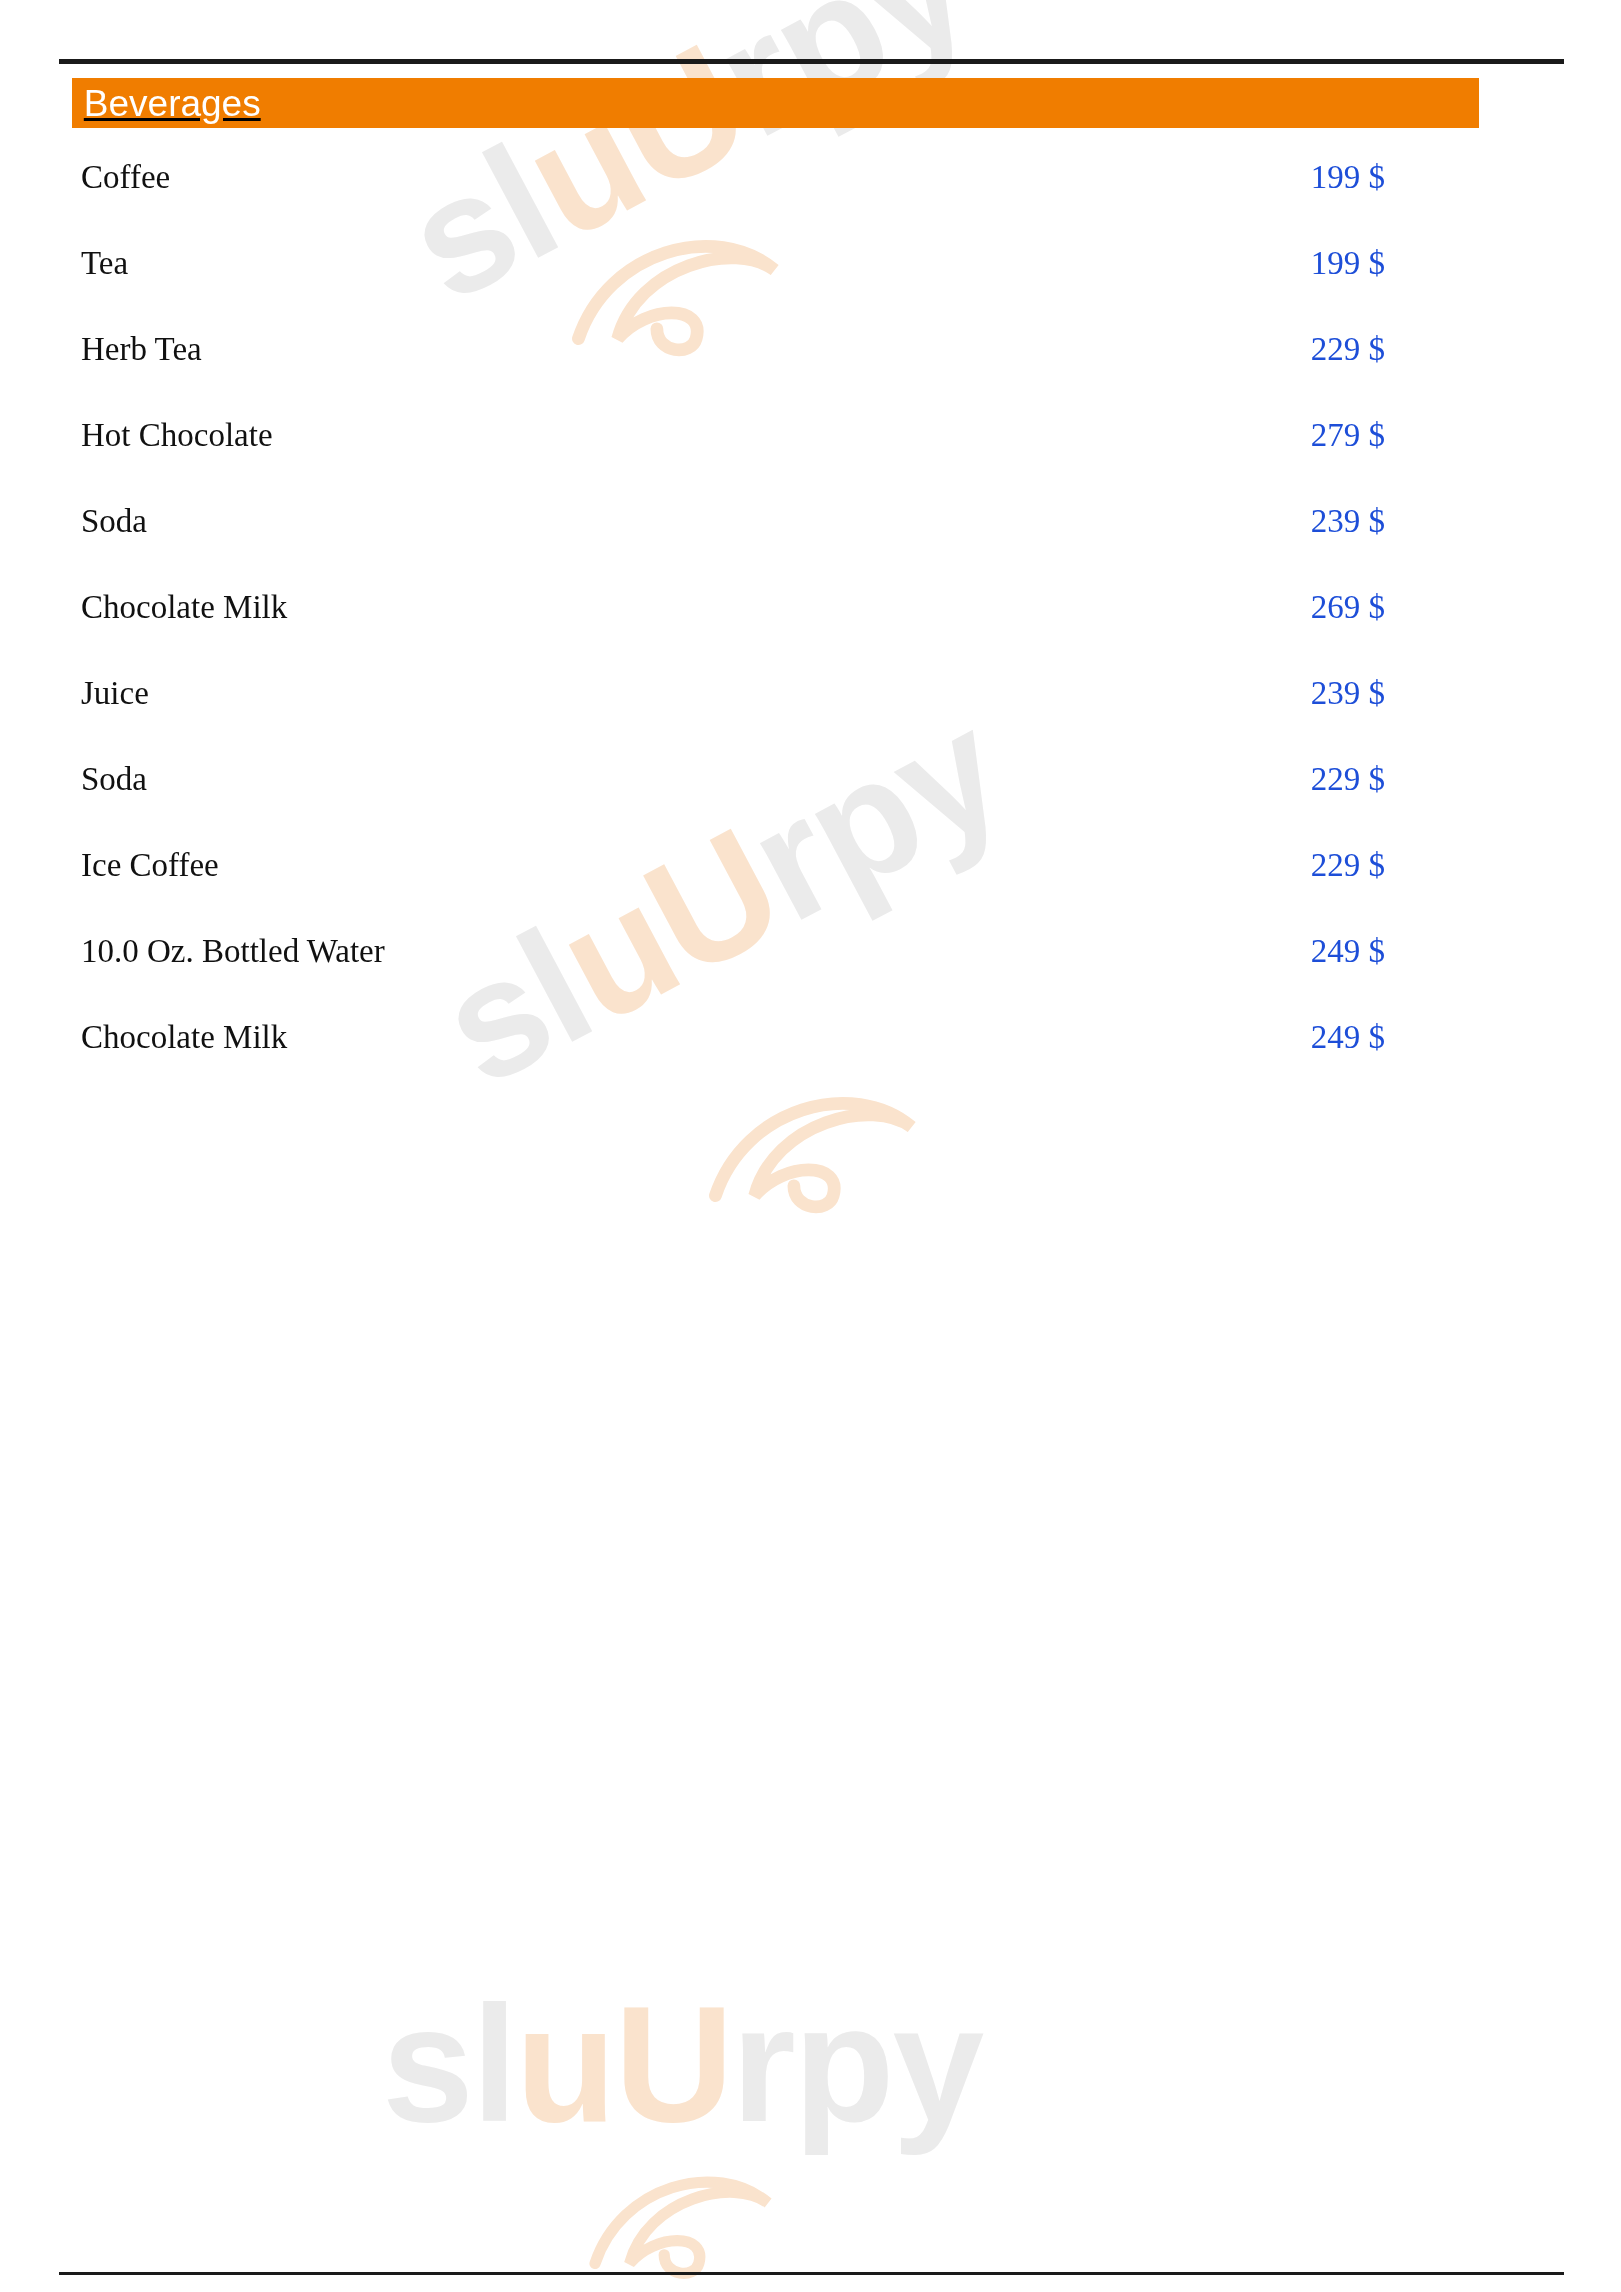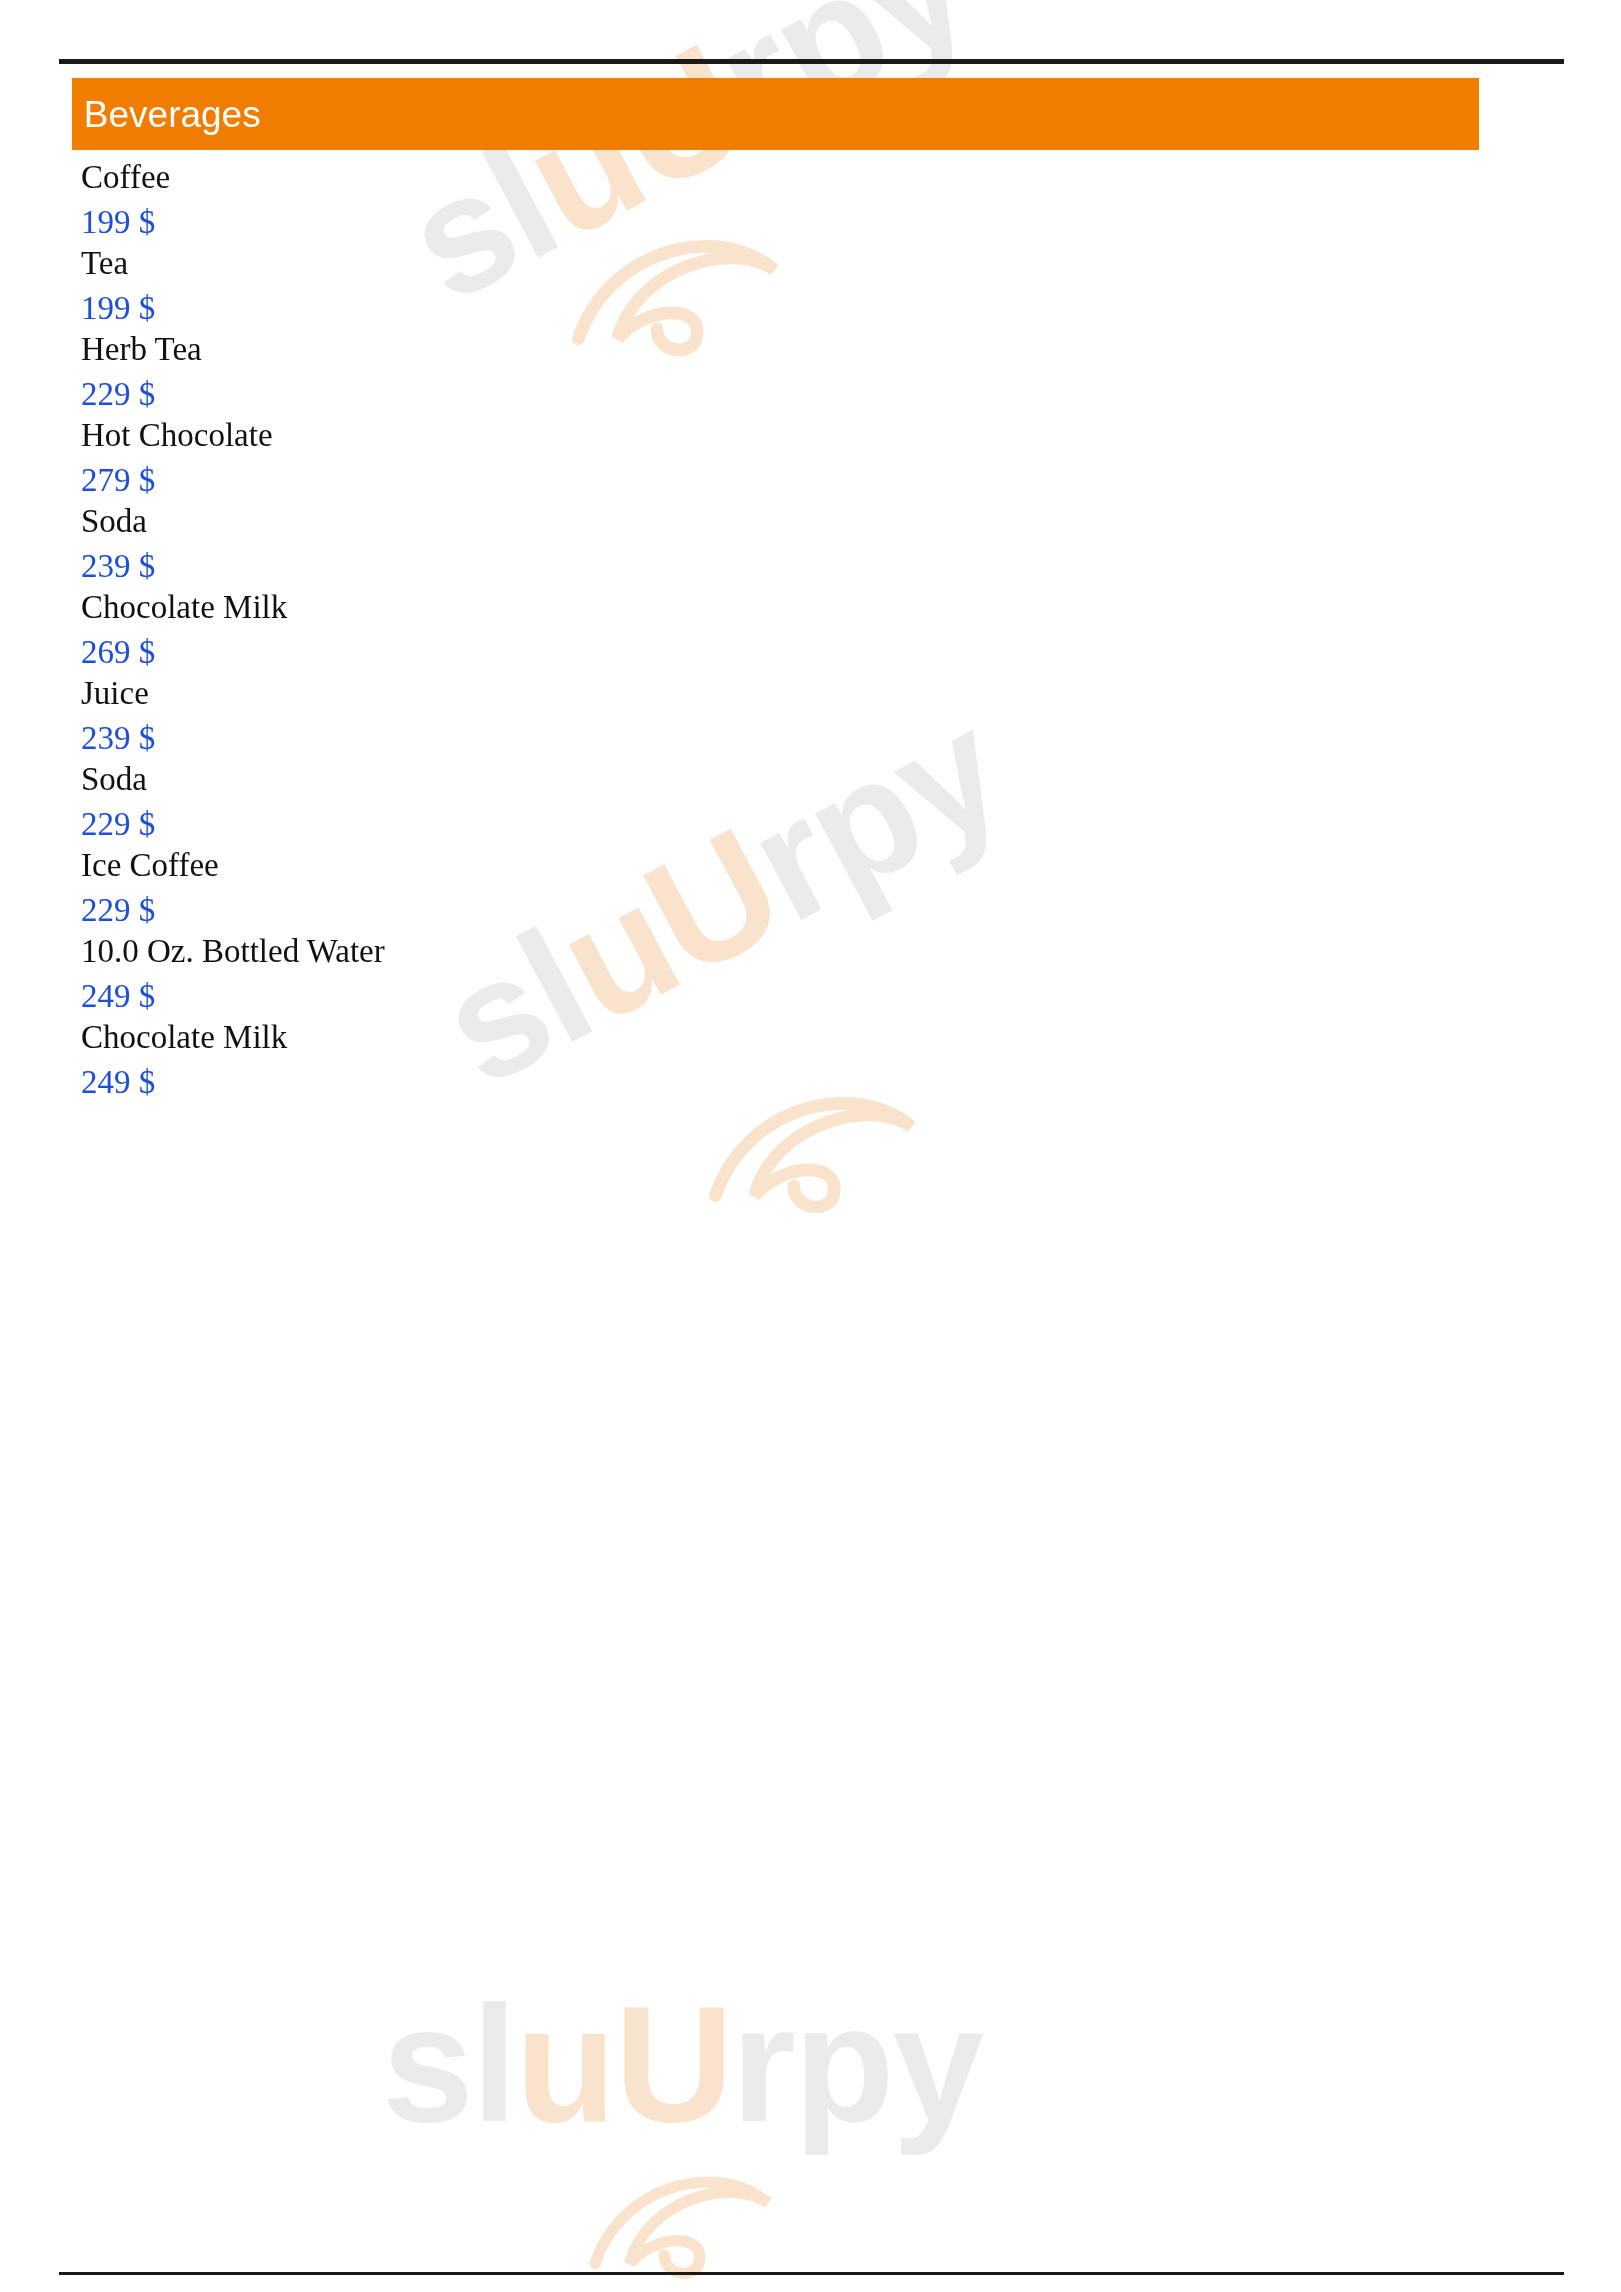"Beverages" .section-header { height: 72px -> 50px; text-decoration: none -> underline }
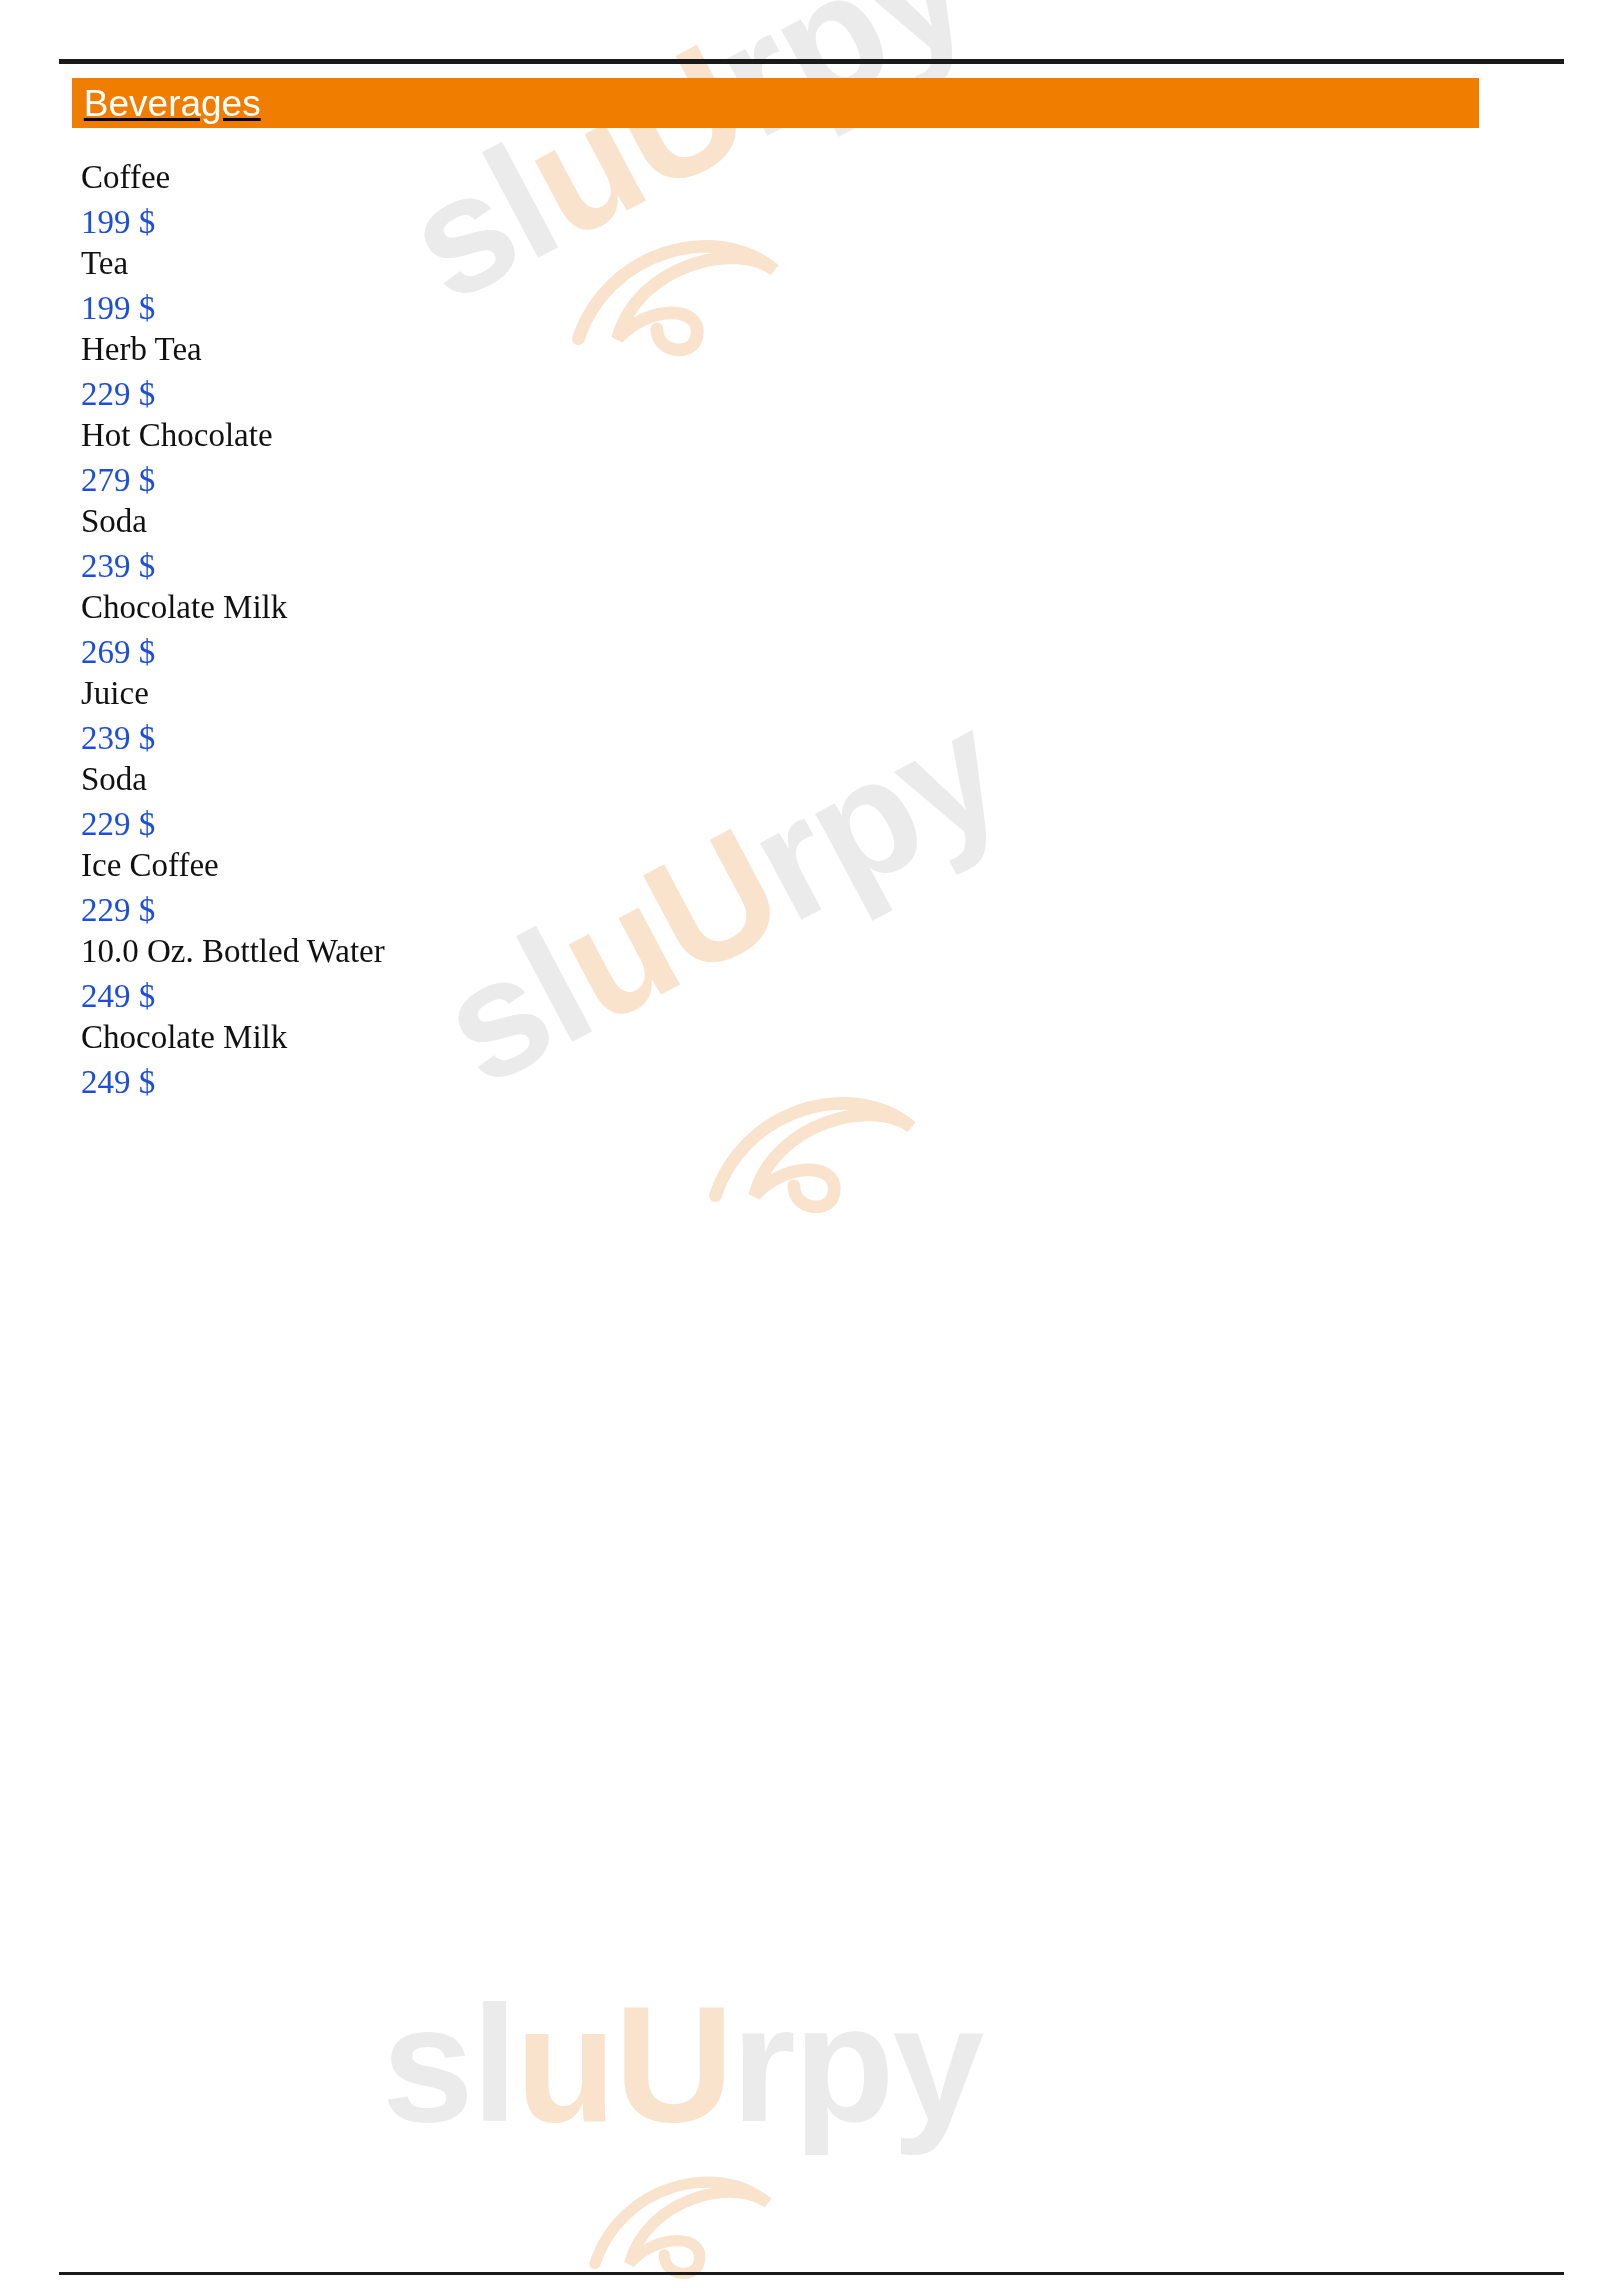"Coffee" .menu-row { flex-direction: column -> none }
